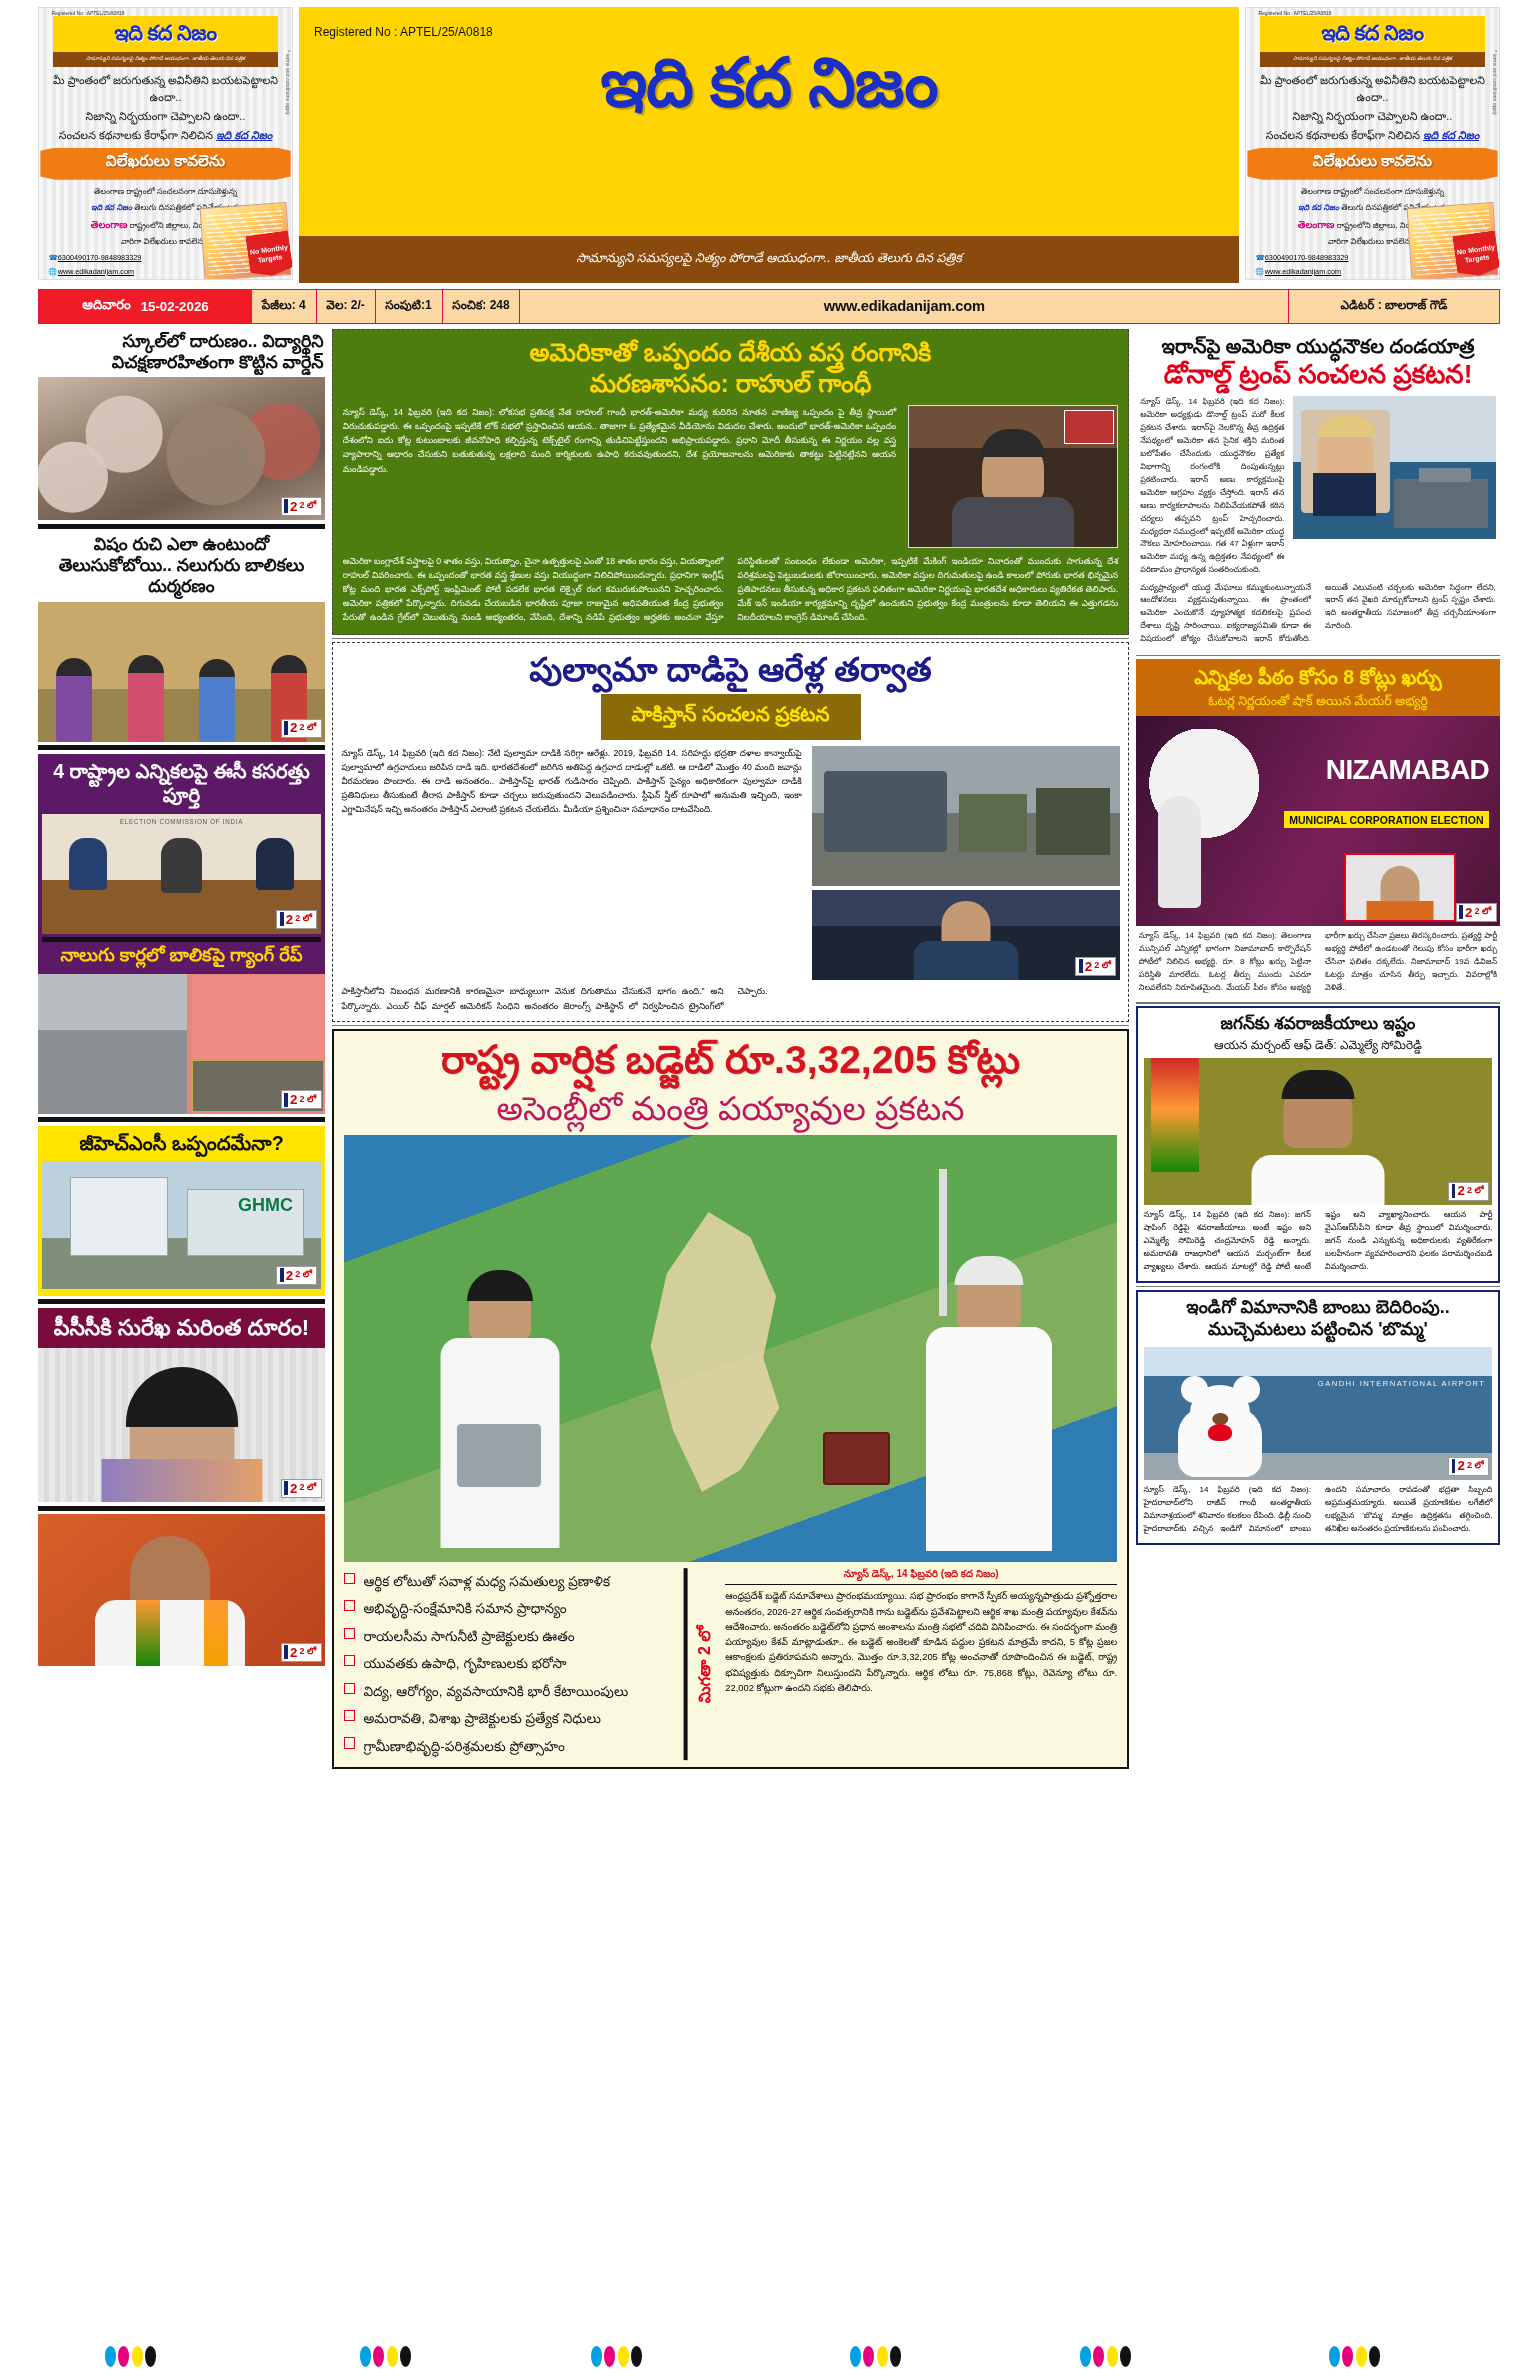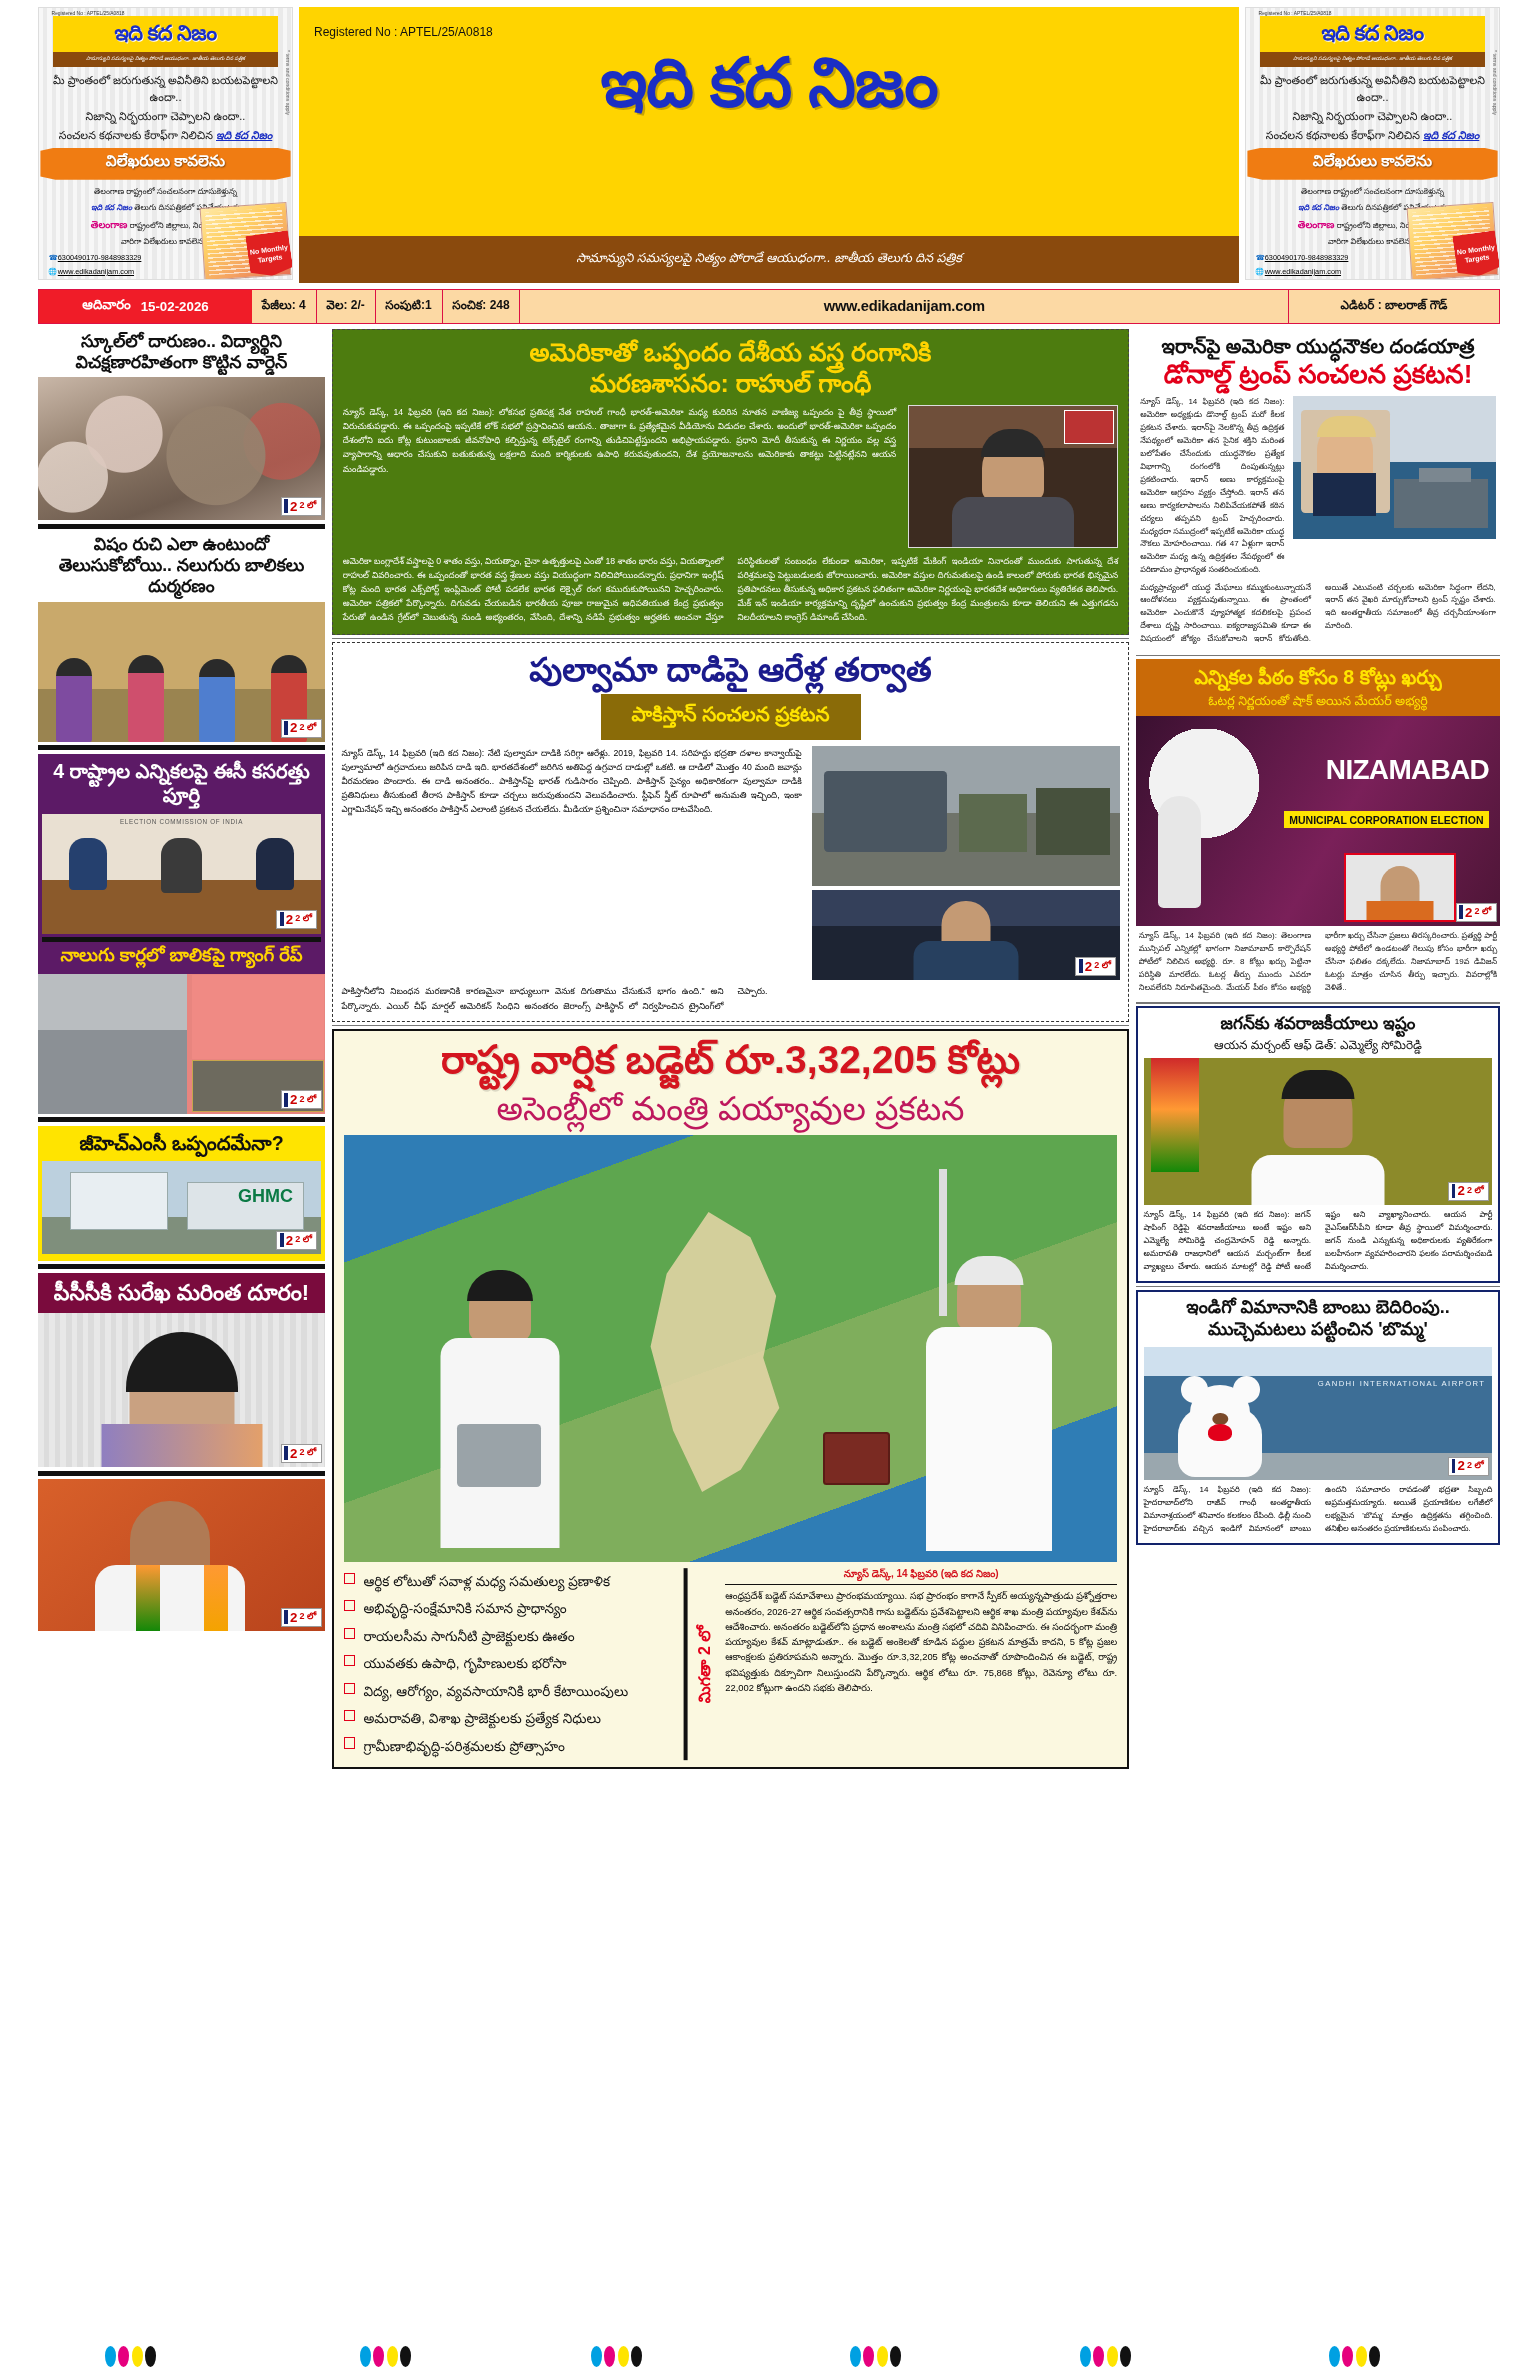"స్కూల్‌లో దారుణం.. విద్యార్థిని" div.hdl { text-align: none -> right }
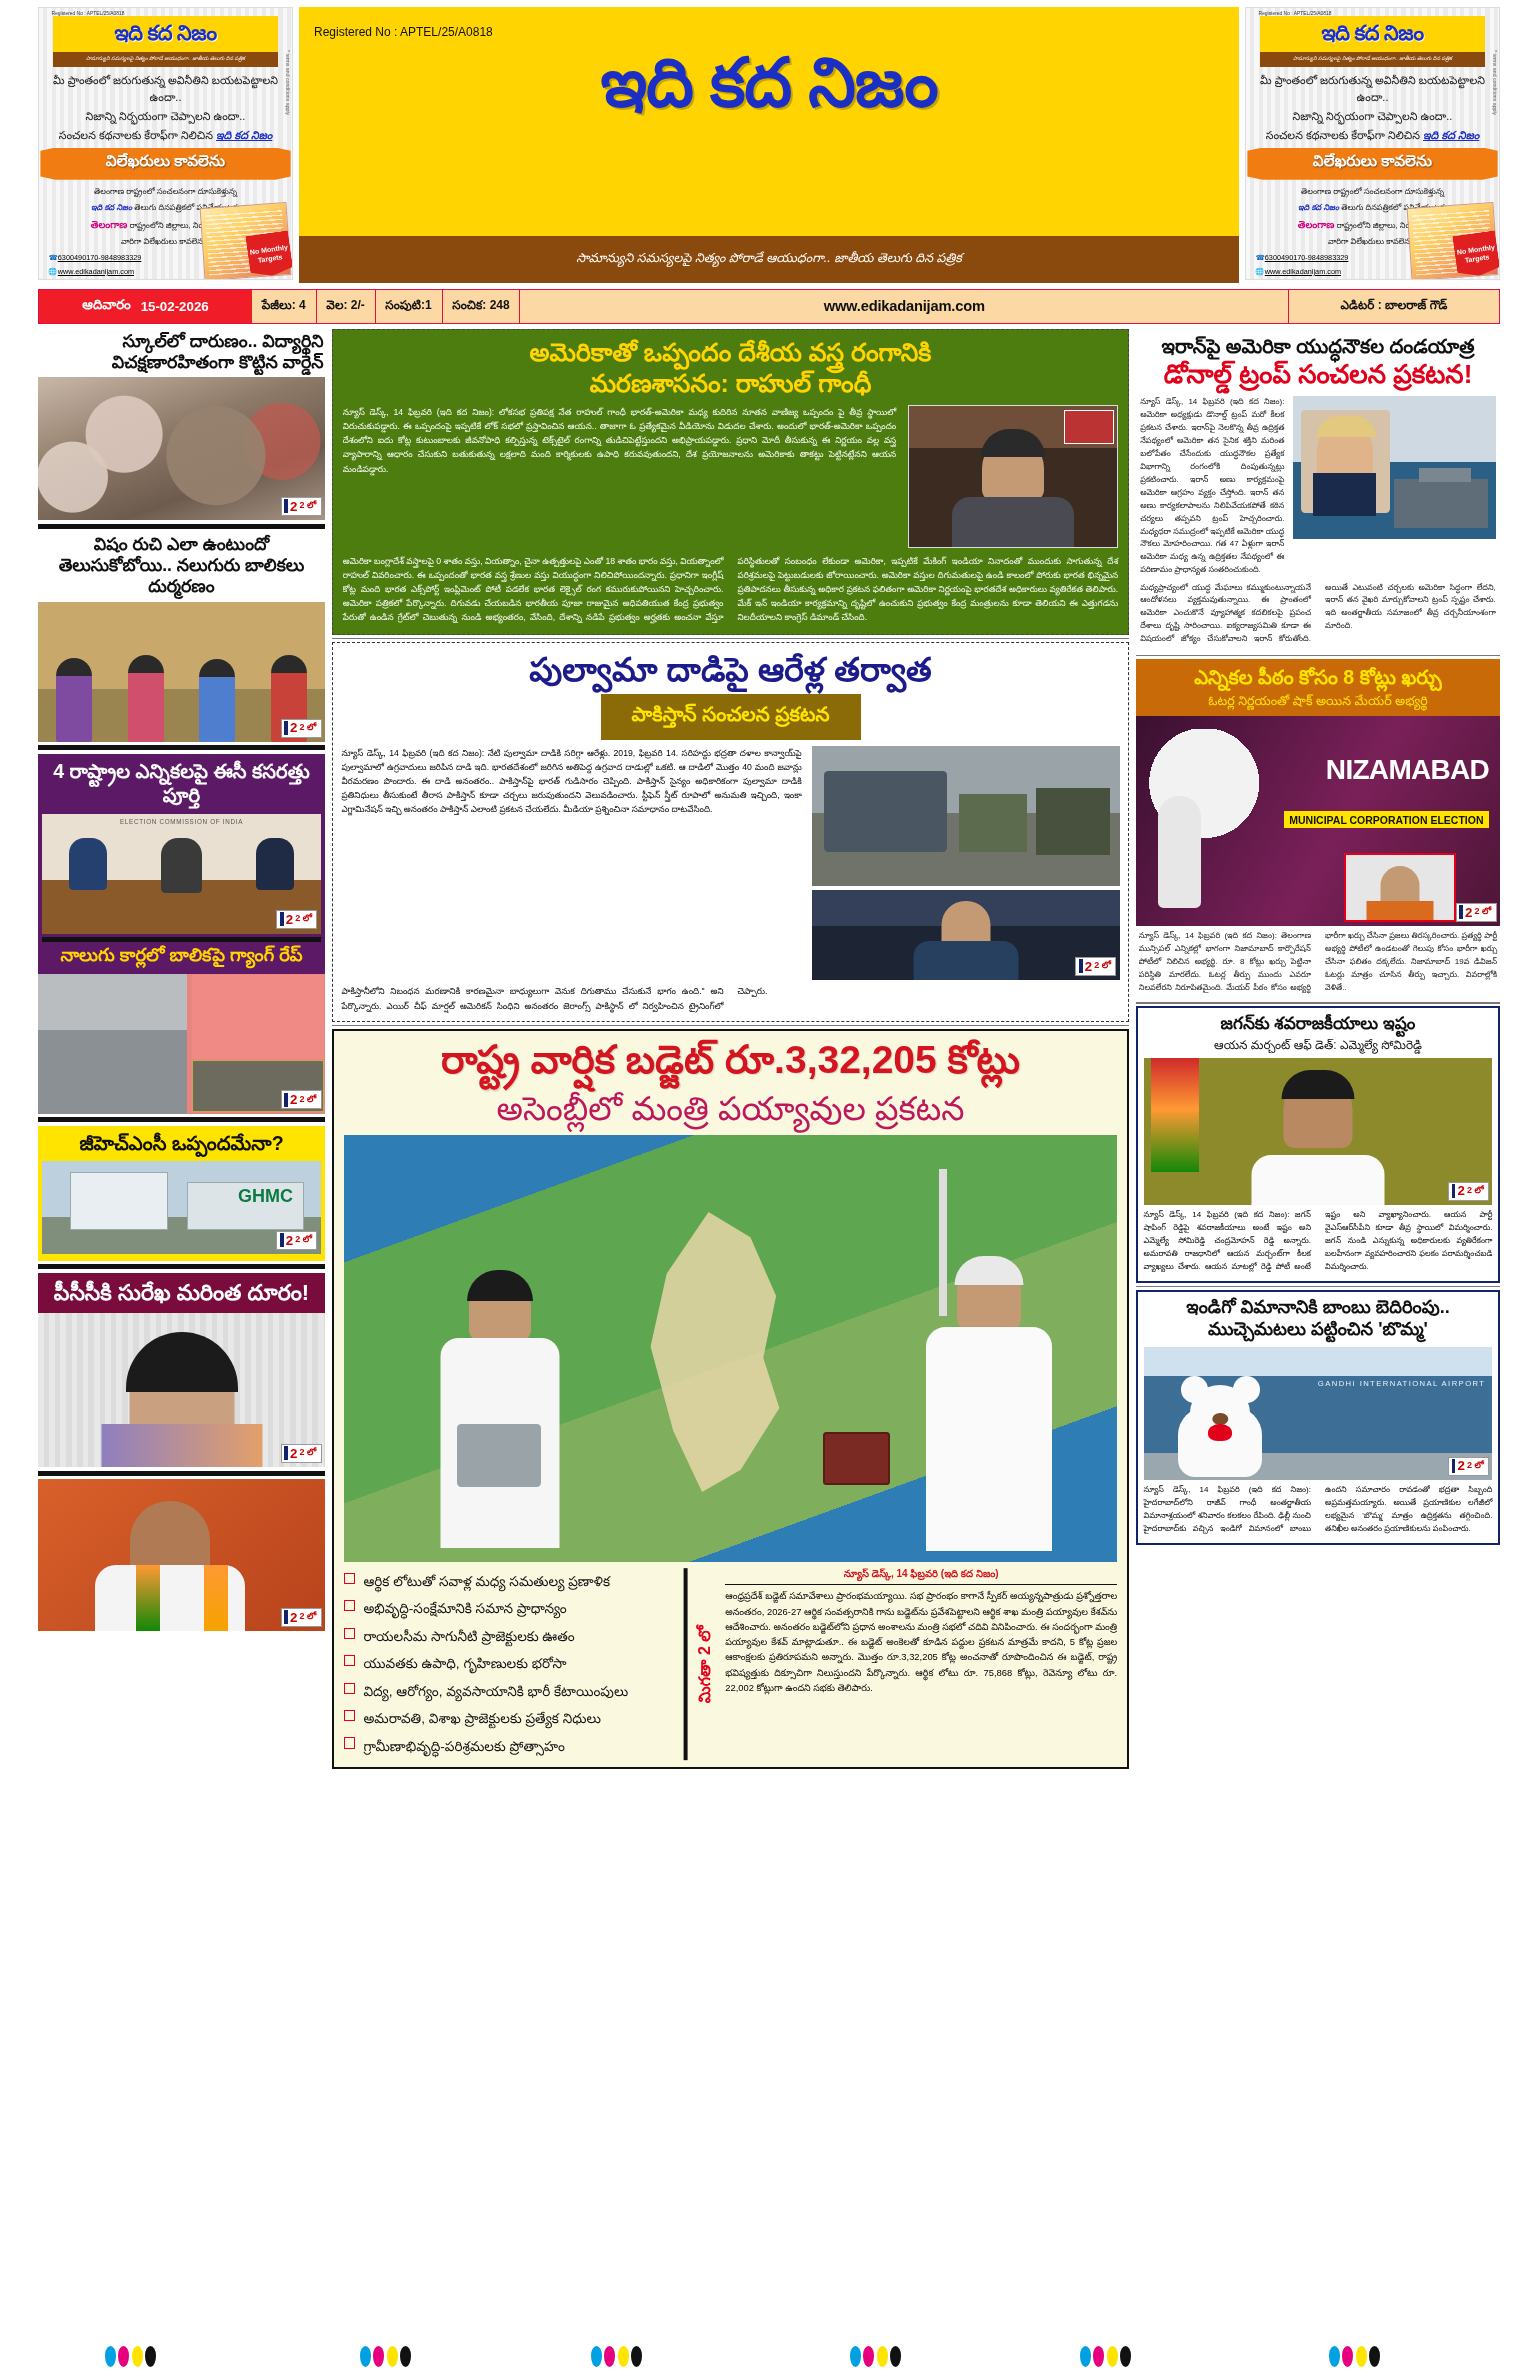"GHMC" div.ph { height: 93px -> 128px }
